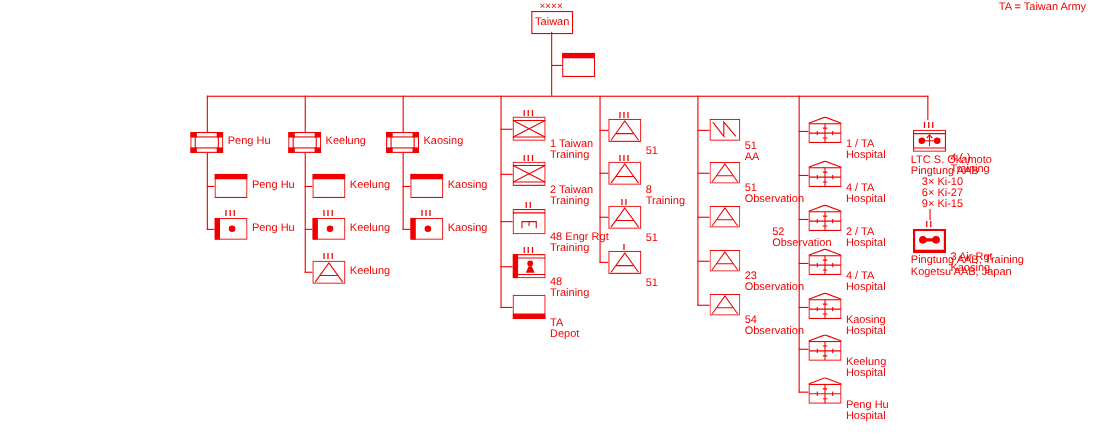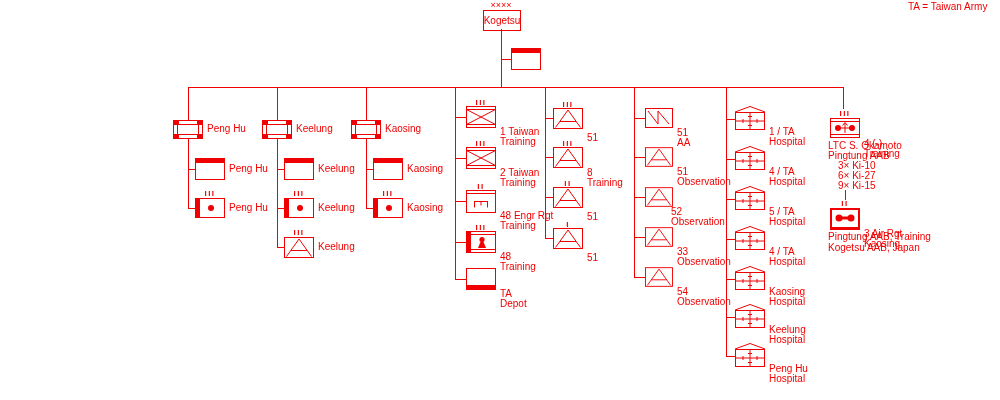"Kogetsu" span { text: Kogetsu -> Taiwan }
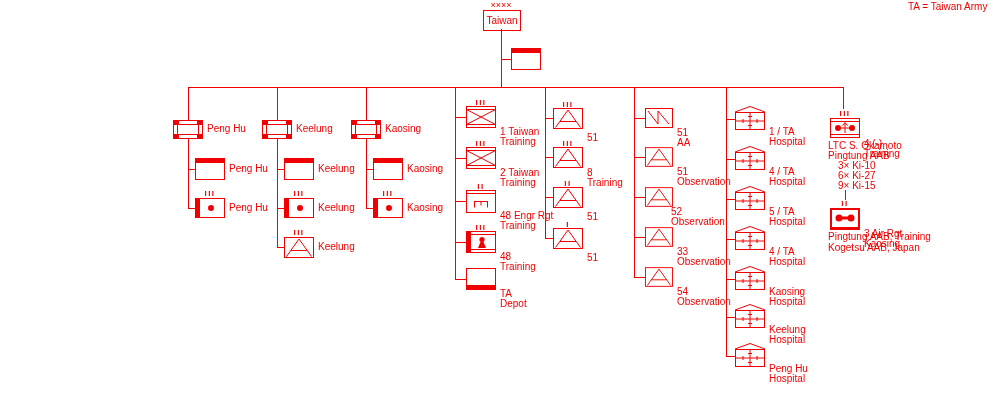"52" div.lb { left: 671px -> 702px }
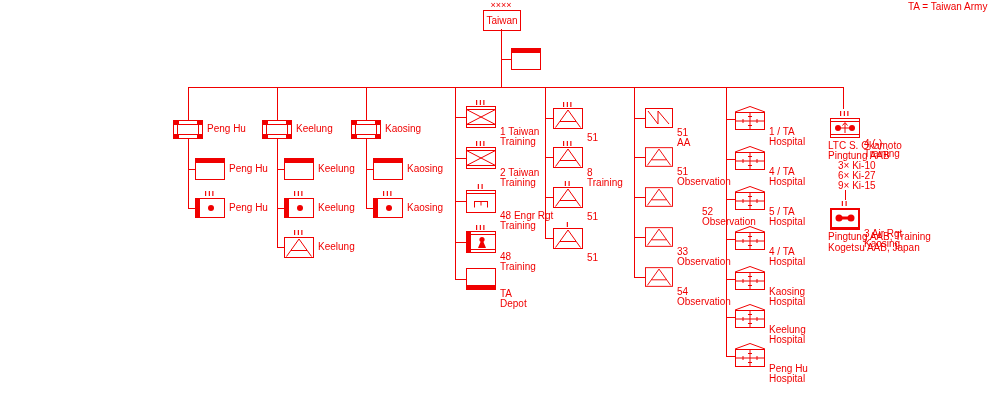"5 / TA" span { text: 5 -> 2 }
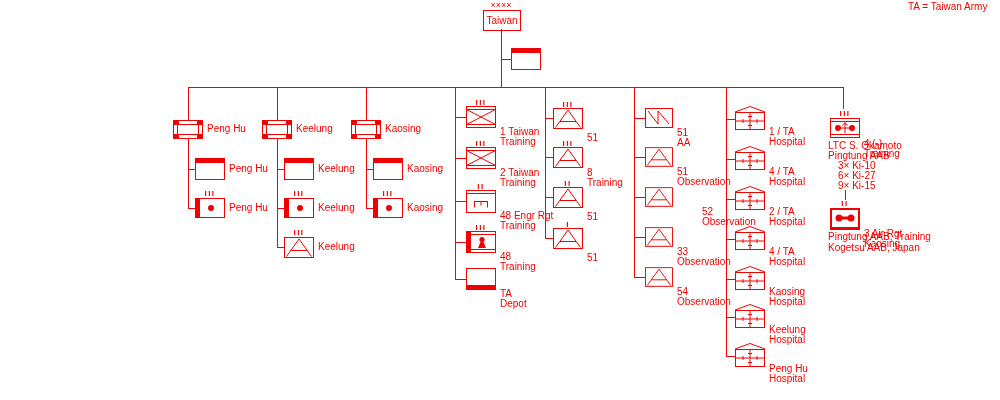"33" span { text: 33 -> 23 }
